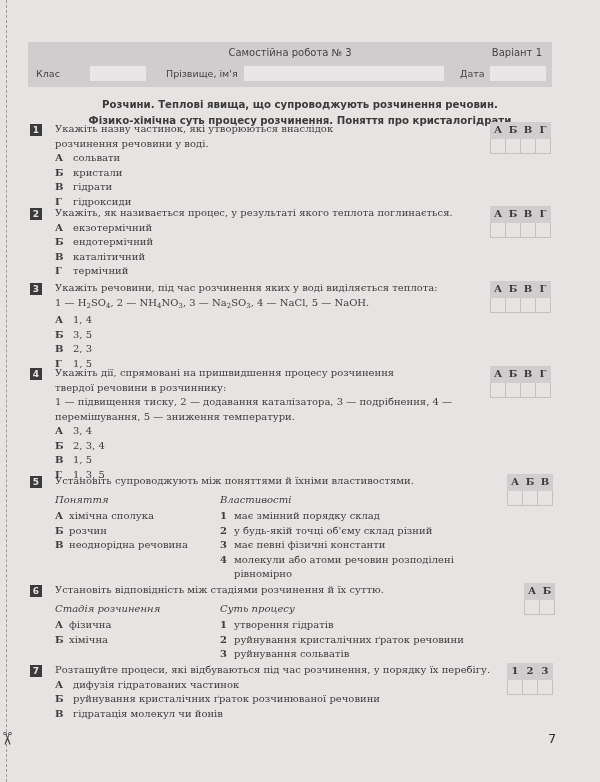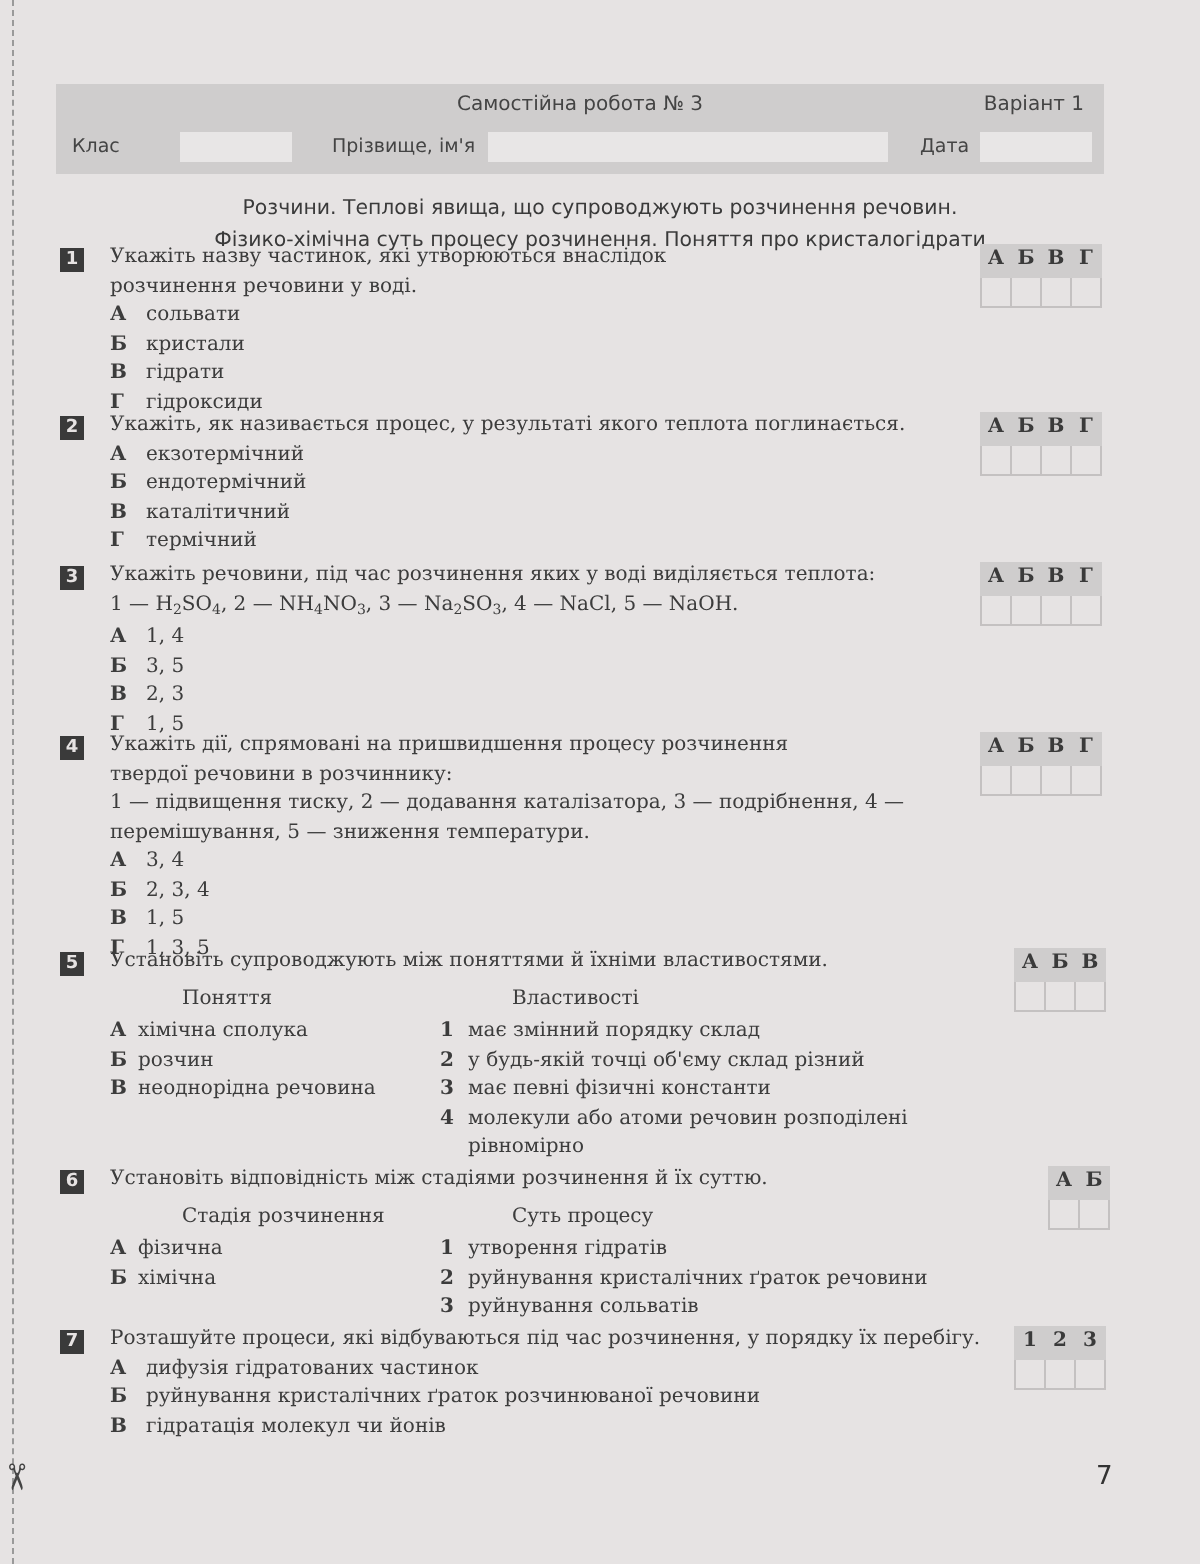"Розчини. Теплові явища, що супроводжують" .topic { font-weight: normal -> bold }
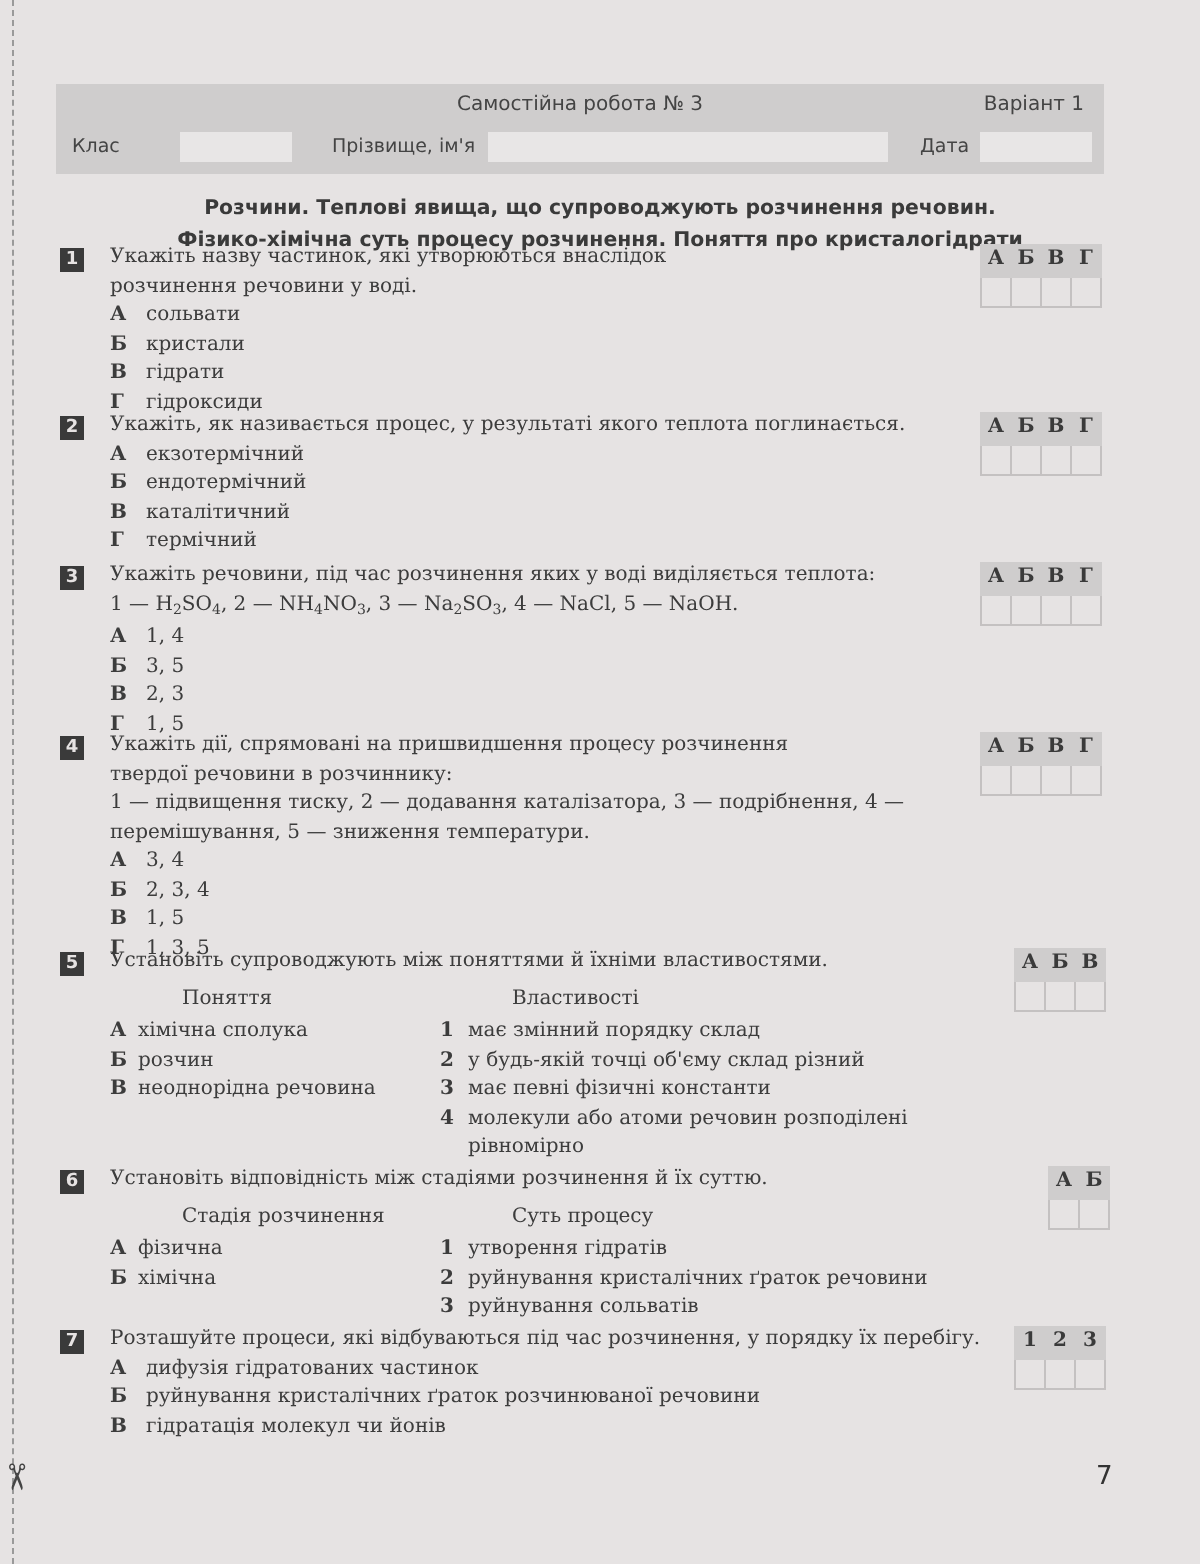"Поняття" .cols .head { font-style: none -> italic; margin-left: 36px -> none }
